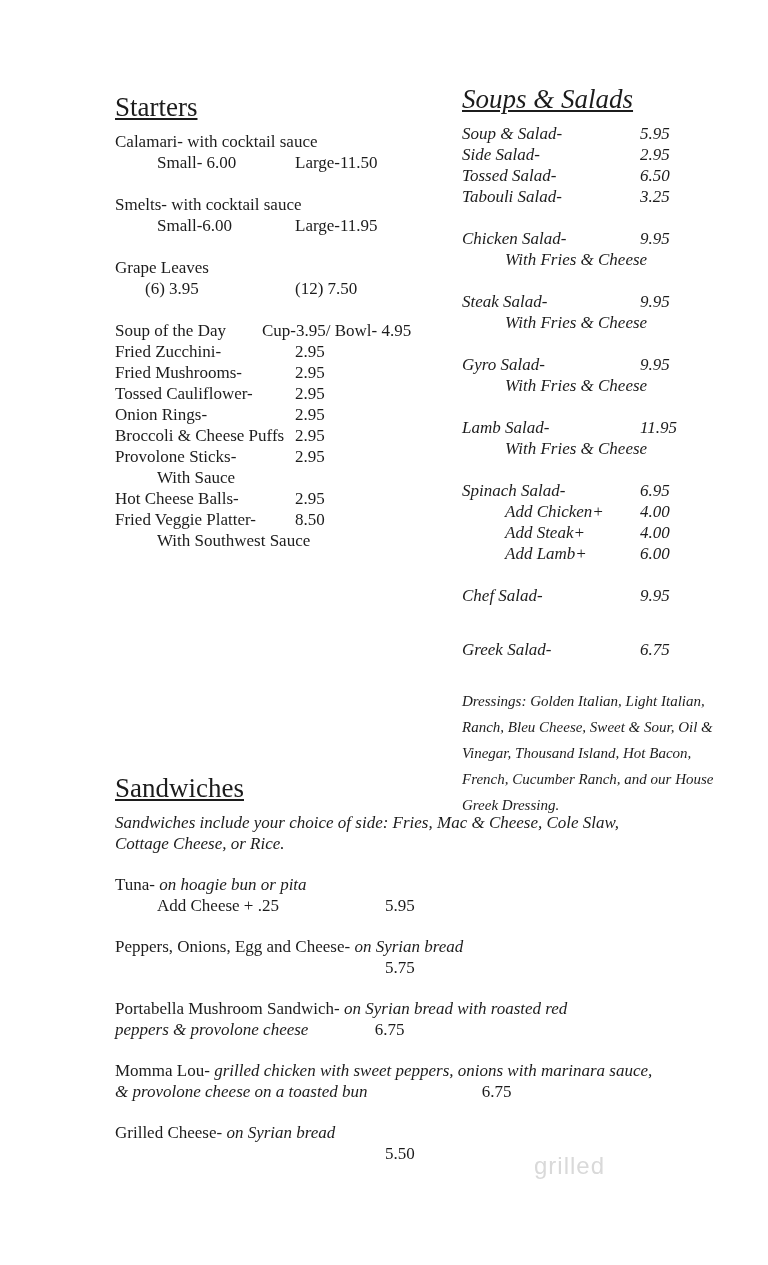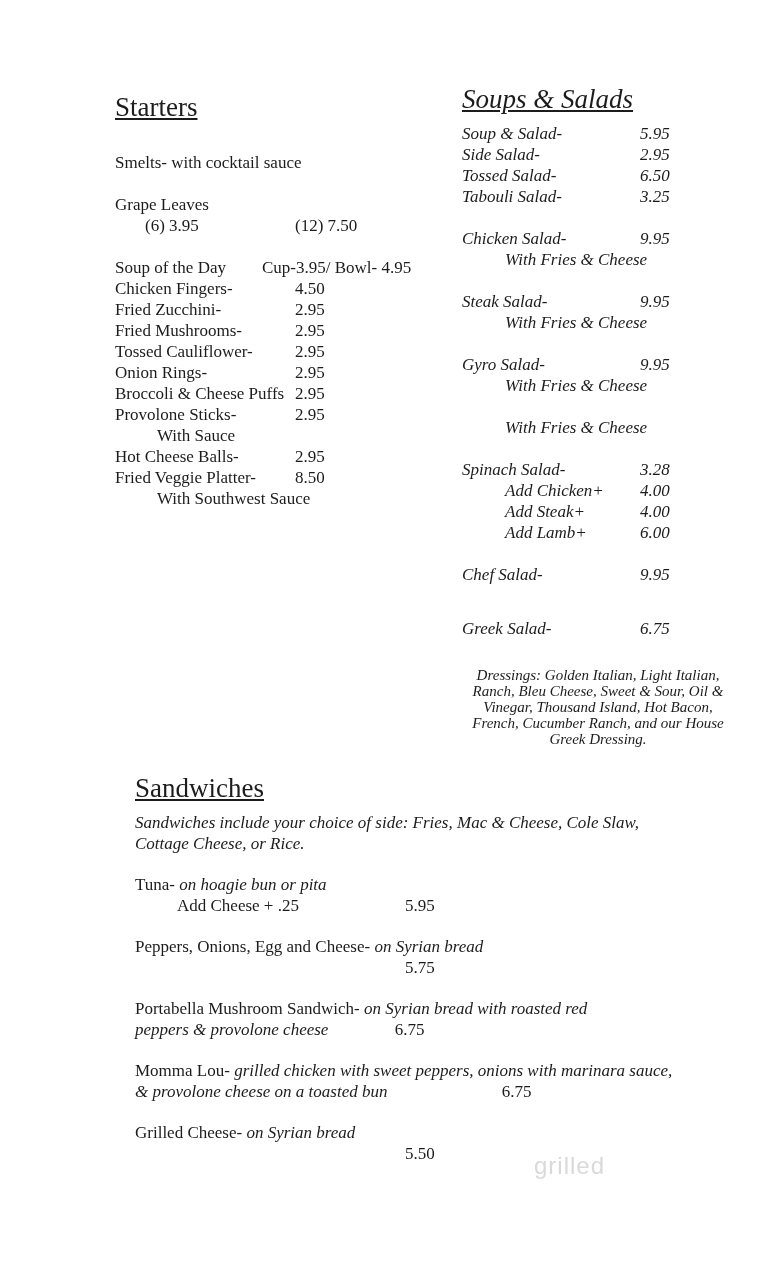"Calamari- with cocktail sauce" div { html: none -> <div> <div>Calamari- with cocktail sauce</div> <div> <span>Small- 6.00</span> <span>Large-11.50</span> </div> </div> }
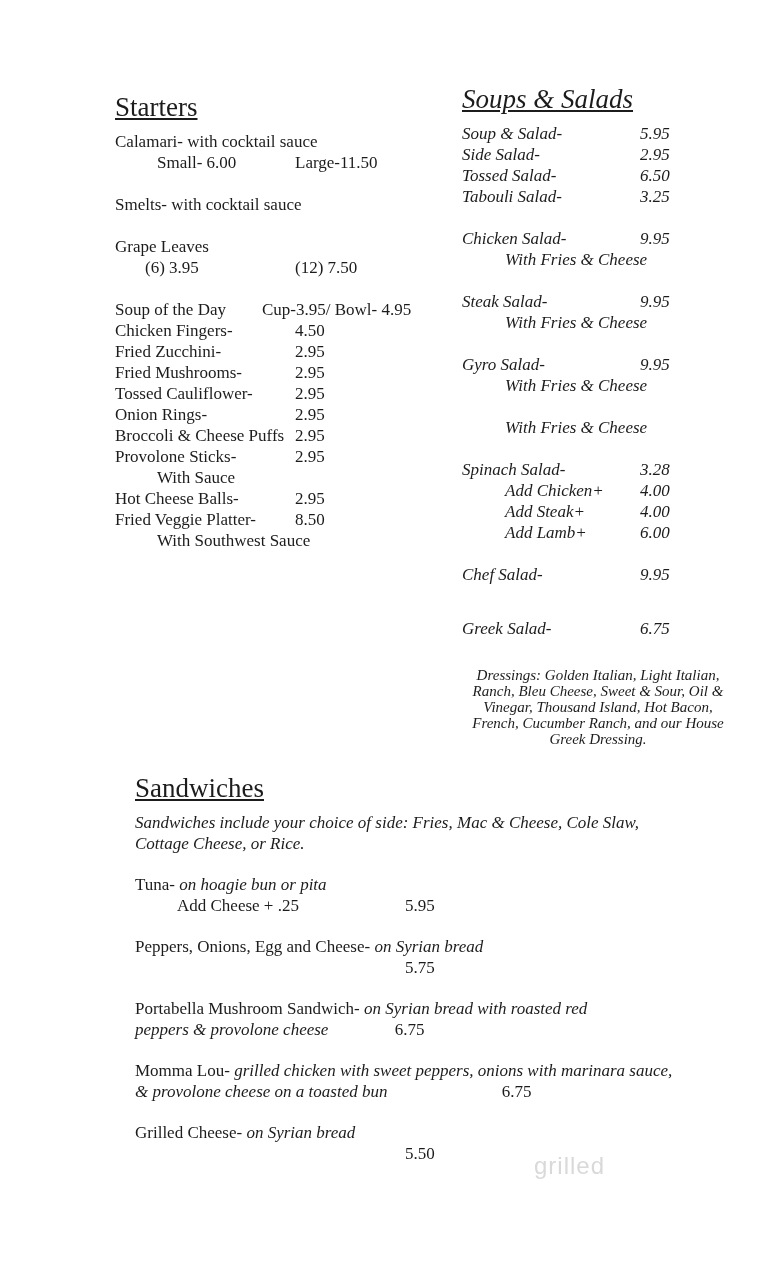"Small-6.00" div.row { html: none -> <div> <span>Small-6.00</span> <span>Large-11.95</span> </div> }
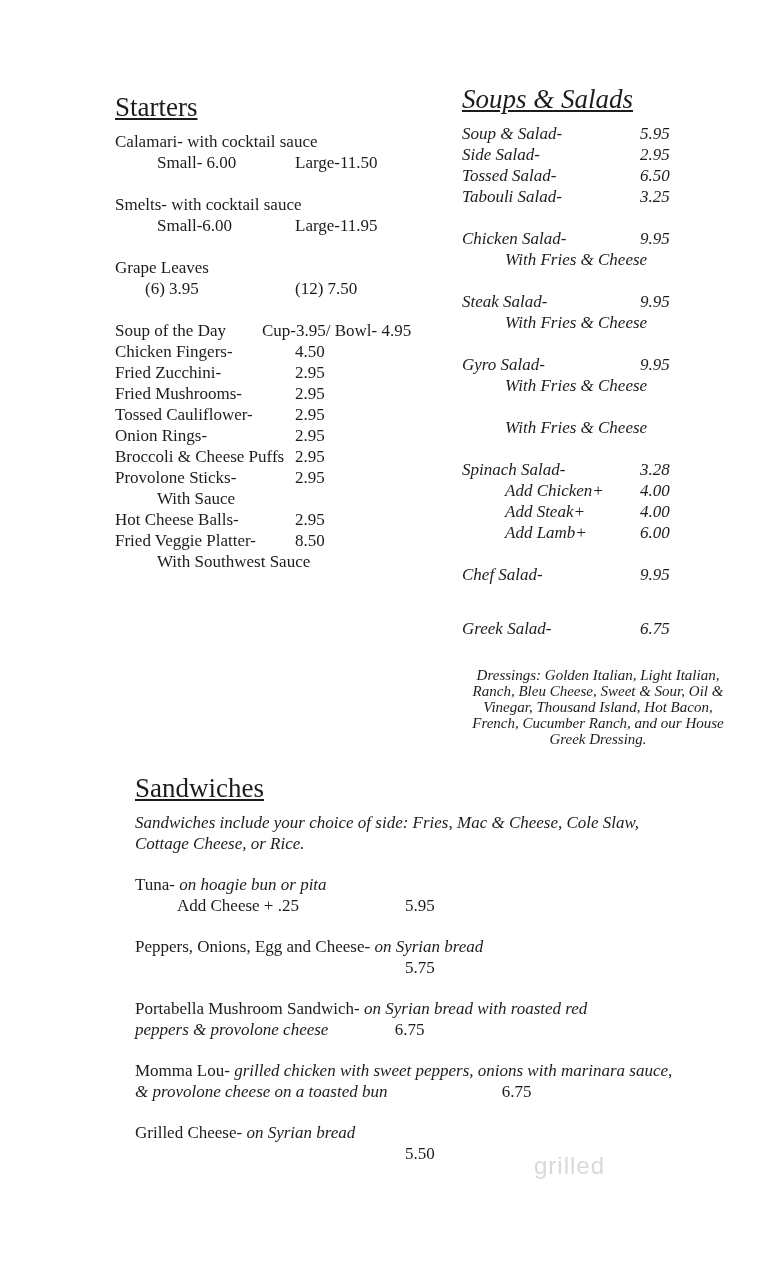"Chicken Fingers-" div.row { html: <div> <span>Chicken Fingers-</span> <span>4.50</span> </div> -> none }
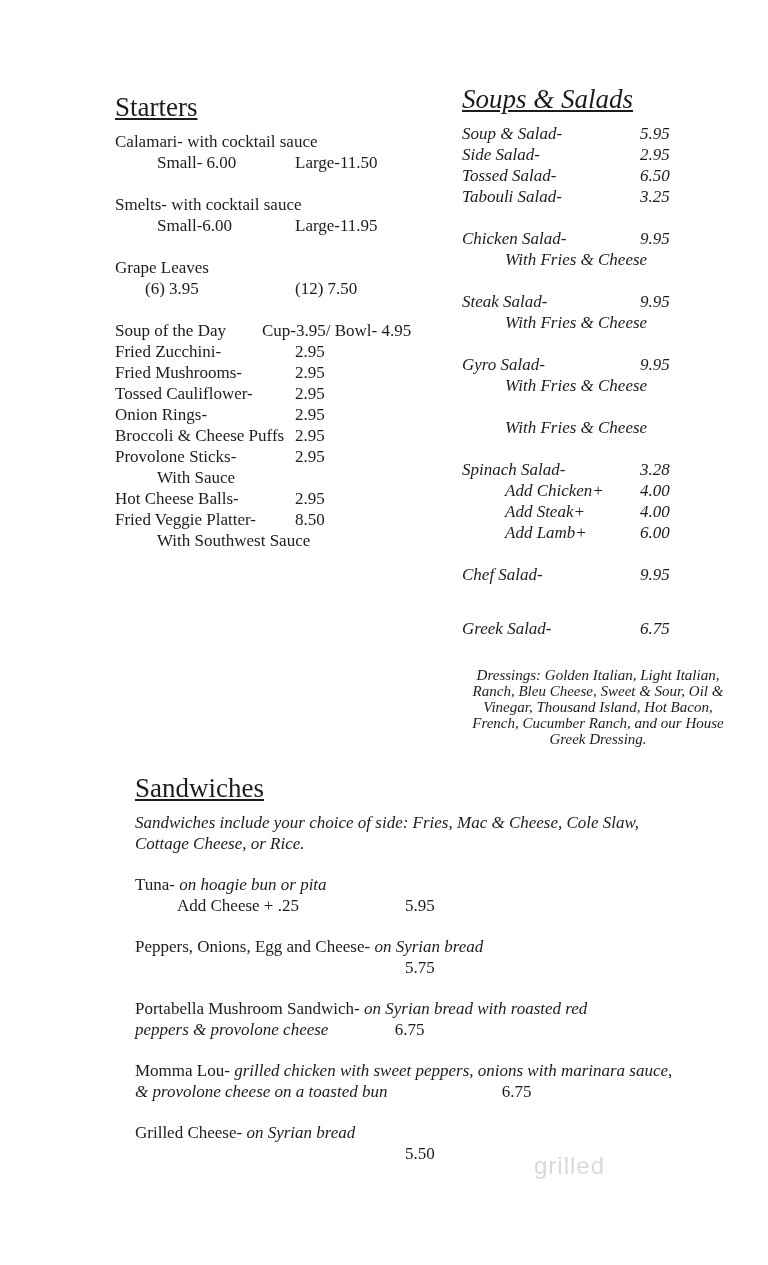"Lamb Salad-" div.row { html: none -> <div> <span>Lamb Salad-</span> <span>11.95</span> </div> }
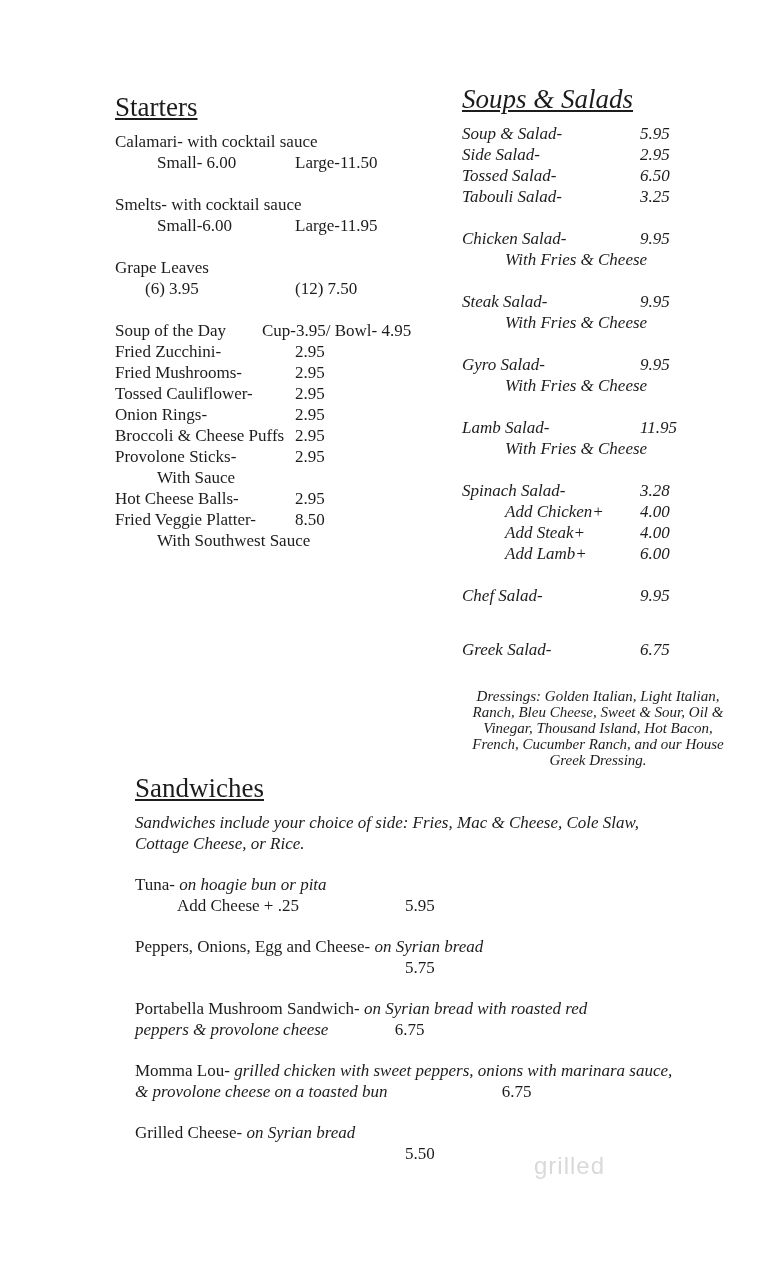"3.28" span.price-r { text: 3.28 -> 6.95 }
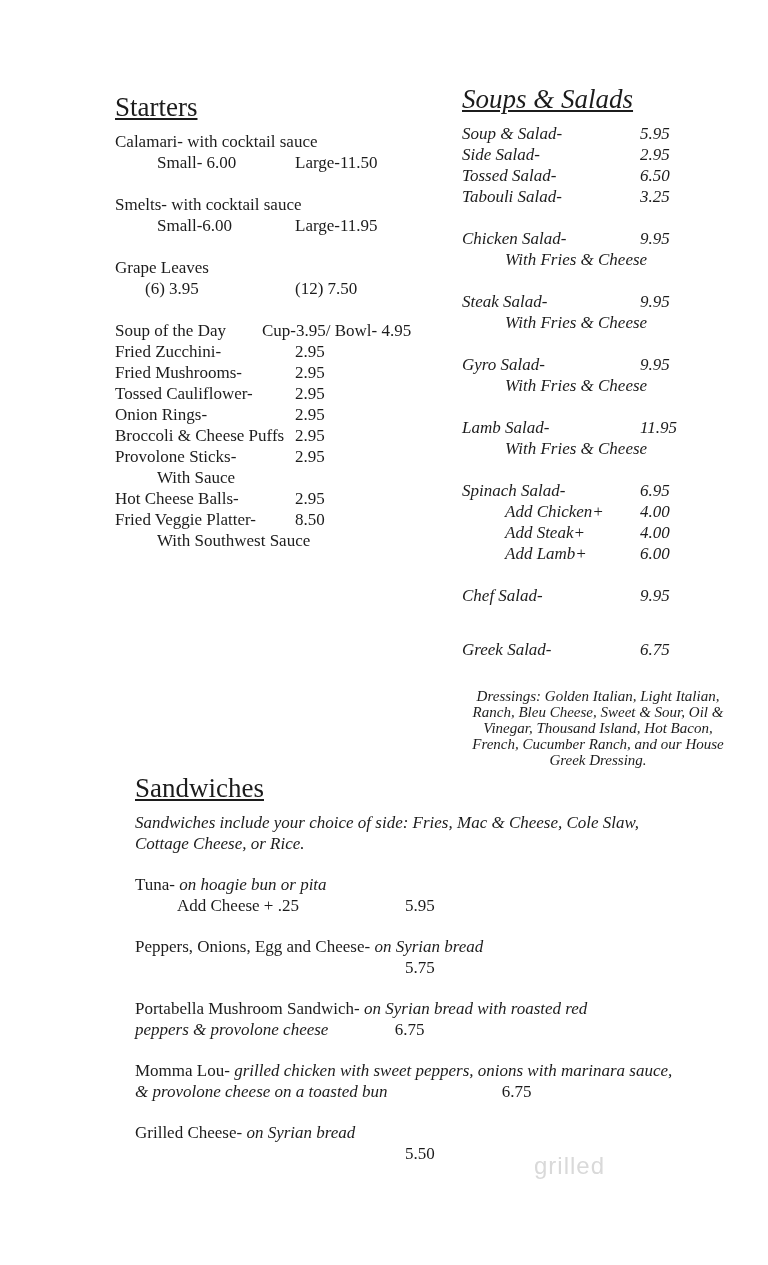"Dressings: Golden Italian, Light" .dressings { line-height: 16px -> 26px; text-align: center -> none }
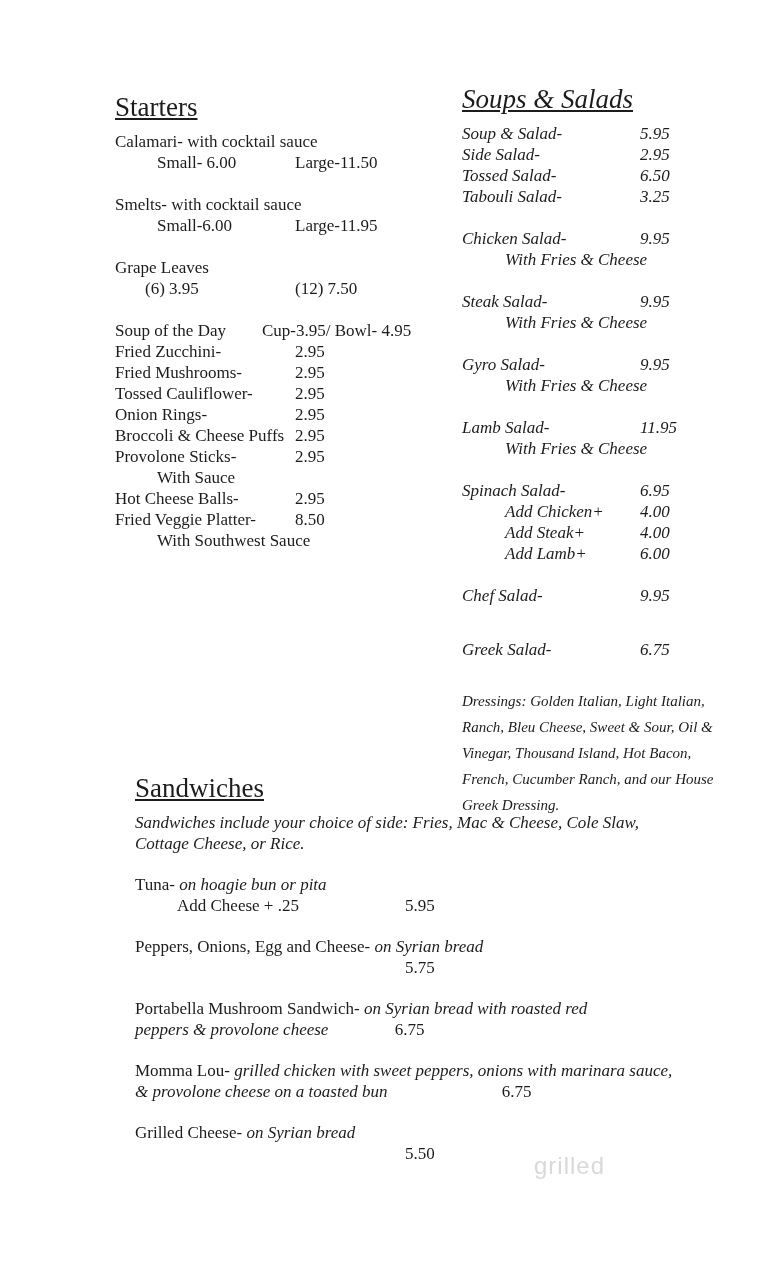"Sandwiches" .sandwiches-sec { margin-left: 20px -> none }
